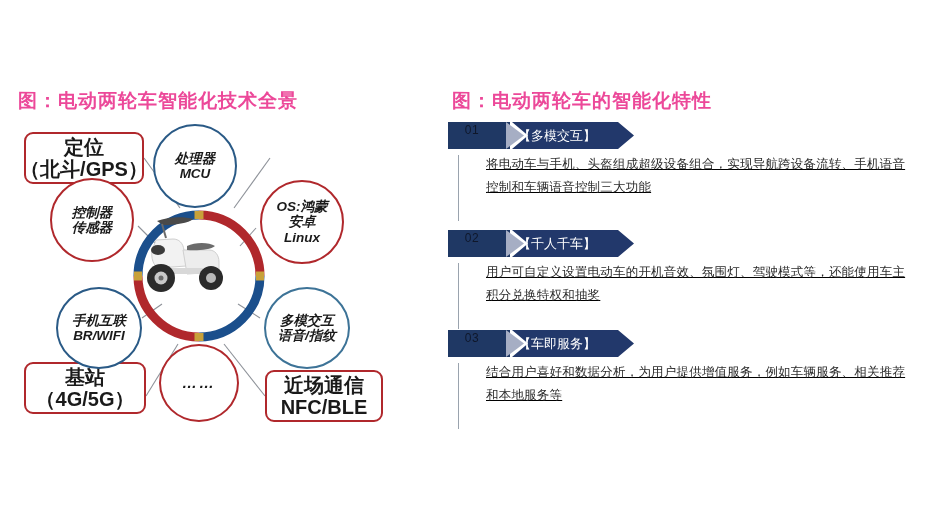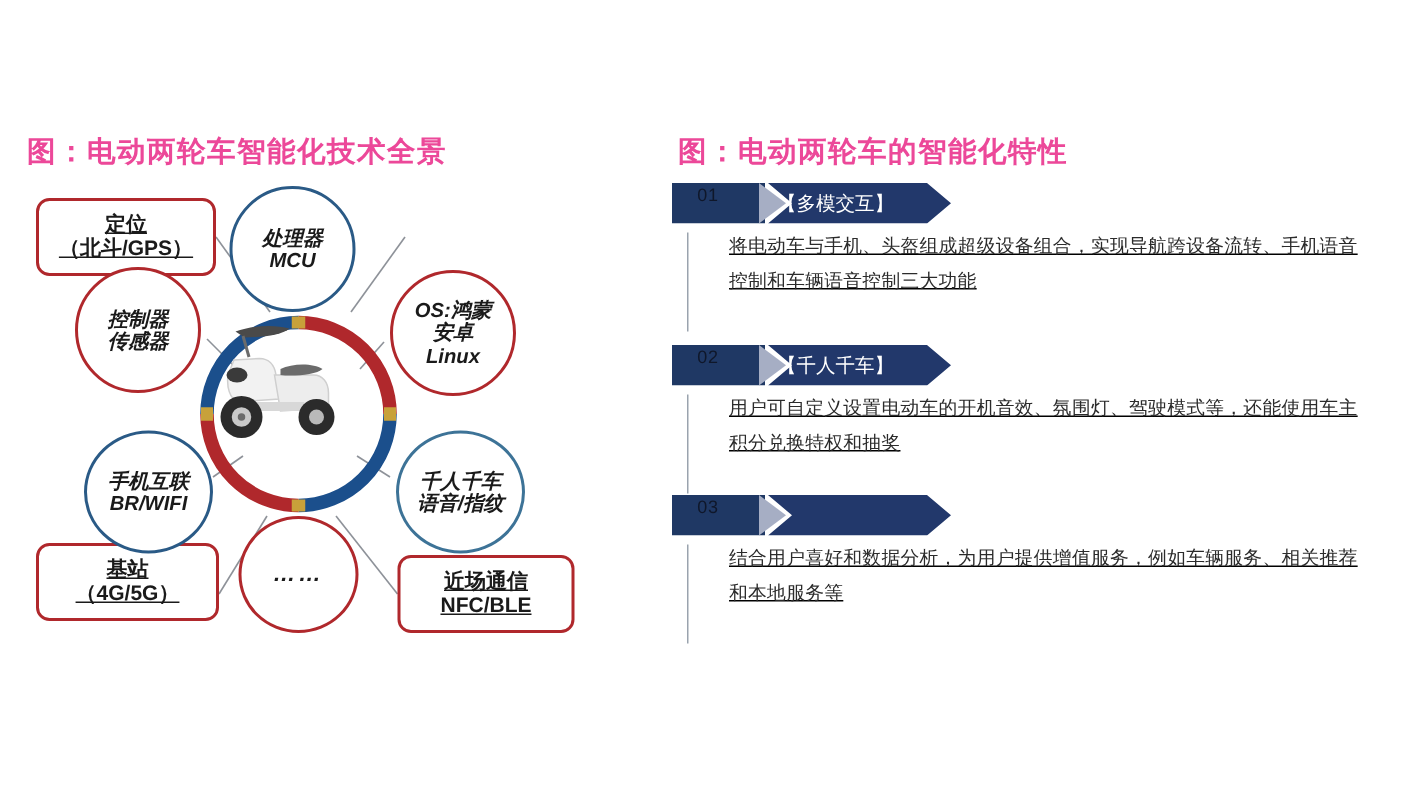"定位" .box { font-size: 14px -> 20px; text-decoration: underline -> none }
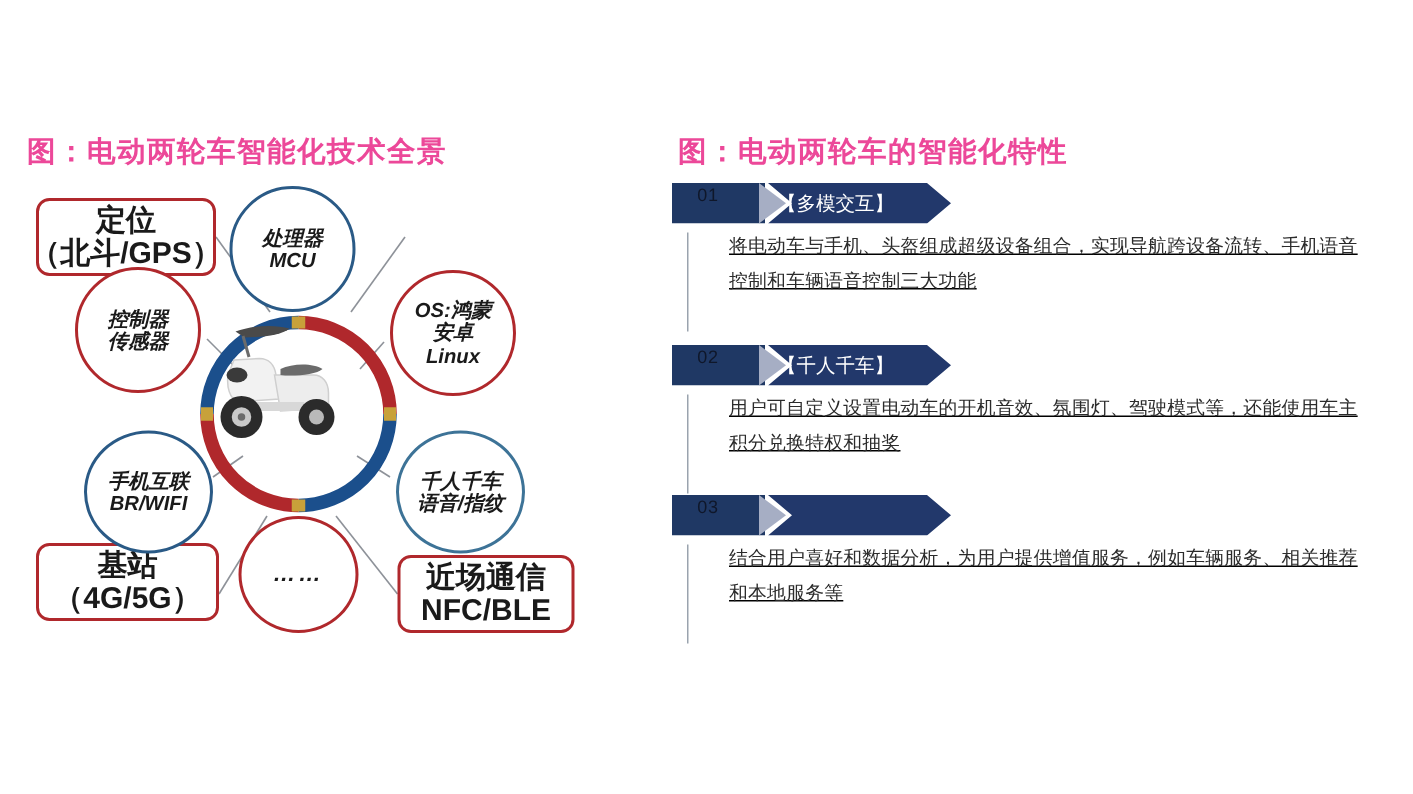"千人千车" span.ln { text: 千人千车 -> 多模交互 }
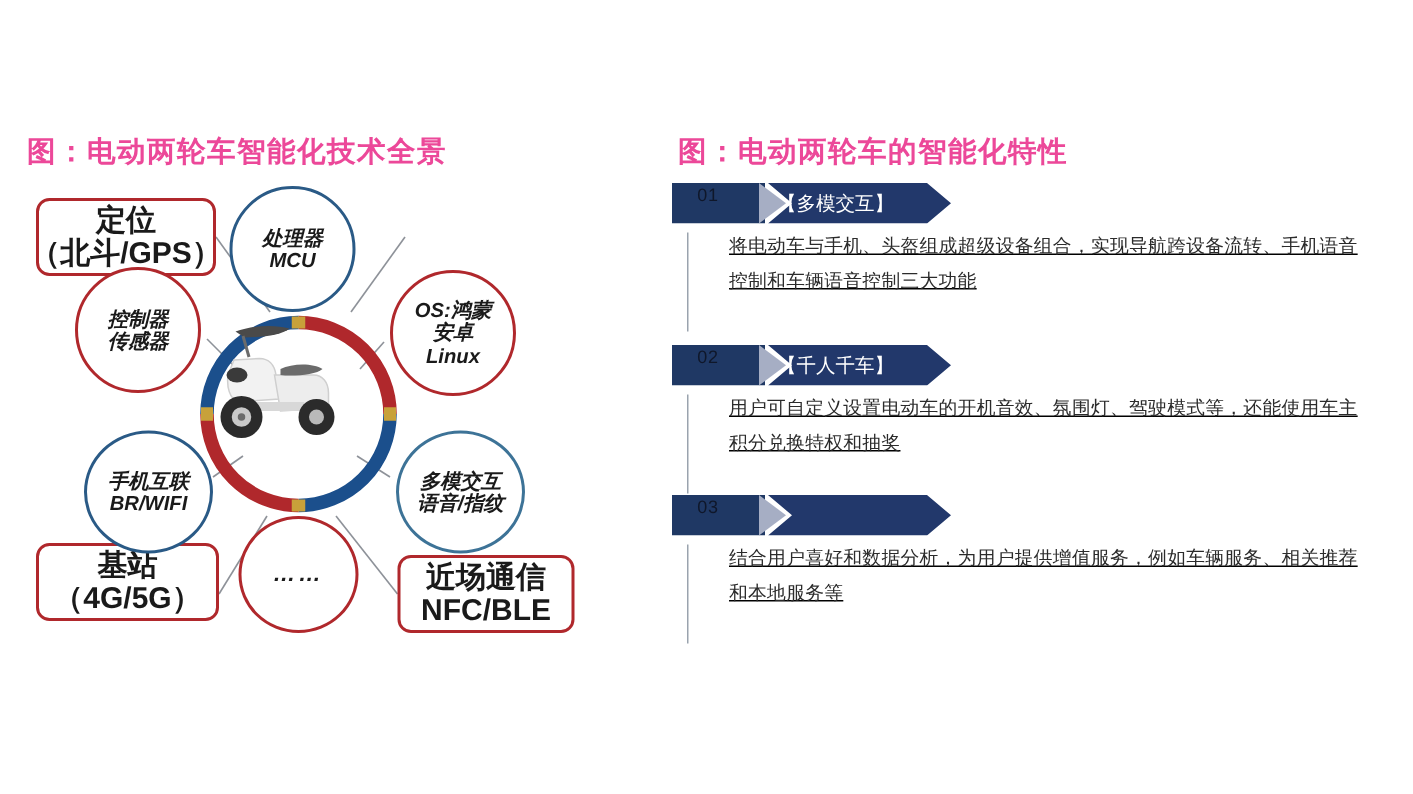"【车即服务】" div.arrow-label { html: none -> <div>【车即服务】</div> }
